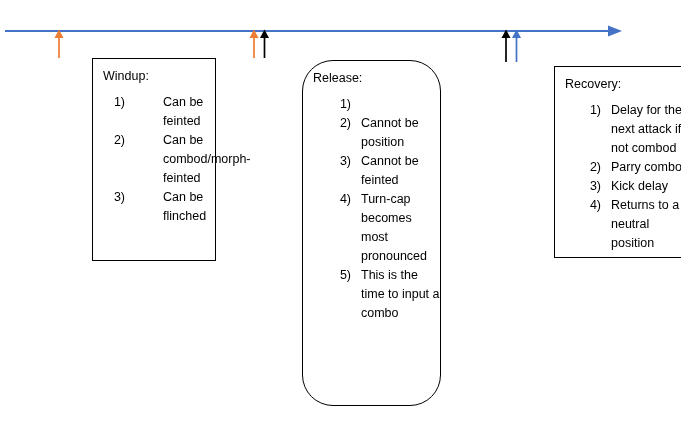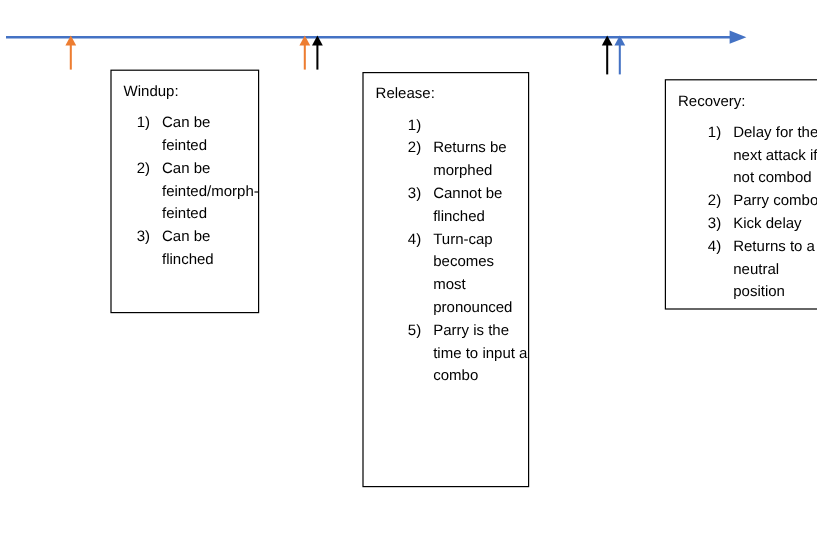"Release:" #box-release { border-radius: none -> 31px }
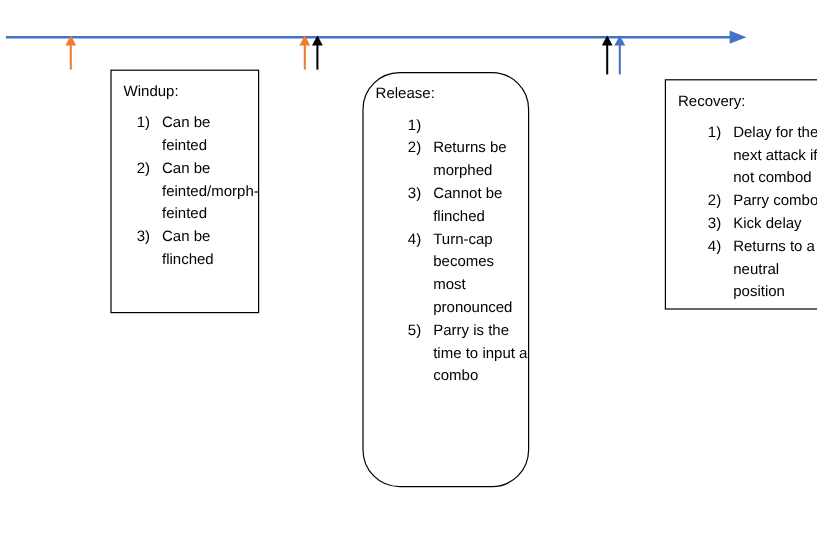"Can be feinted" #box-windup .li-text { margin-left: none -> 28px }
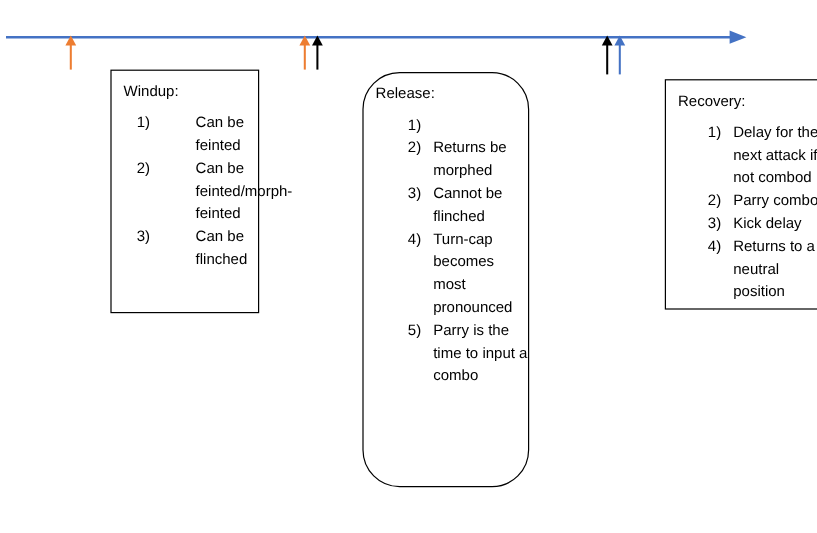"Returns be morphed" span.li-text { text: Returns be morphed -> Cannot be position }
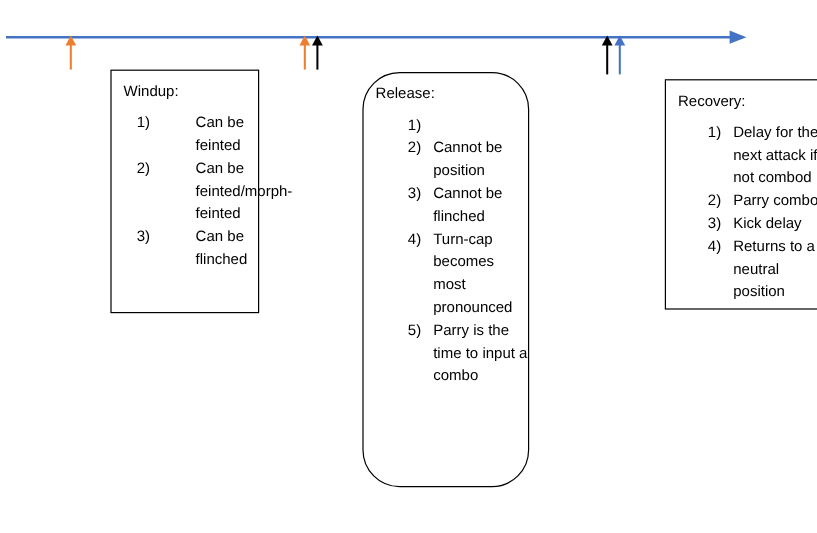"Can be feinted/morph-feinted" span.li-text { text: feinted/morph-feinted -> combod/morph-feinted }
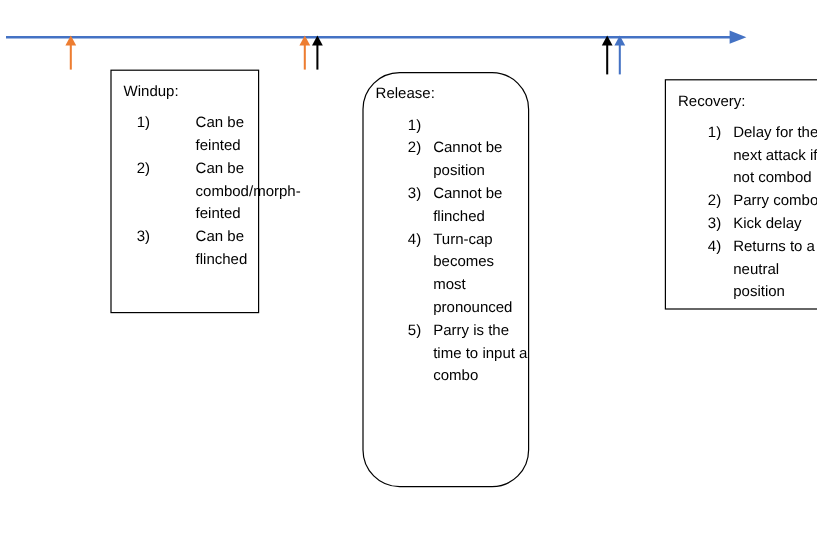"Cannot be flinched" span.li-text { text: flinched -> feinted }
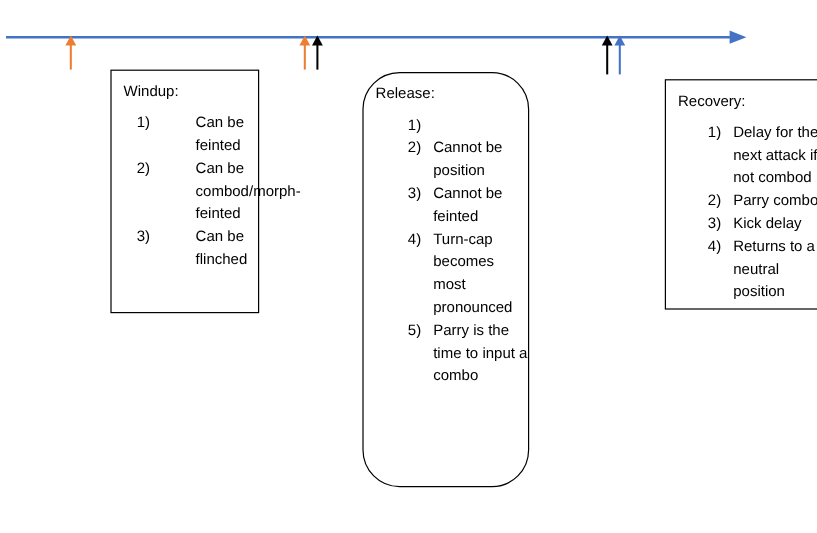"Parry is the time to" span.li-text { text: Parry -> This }
